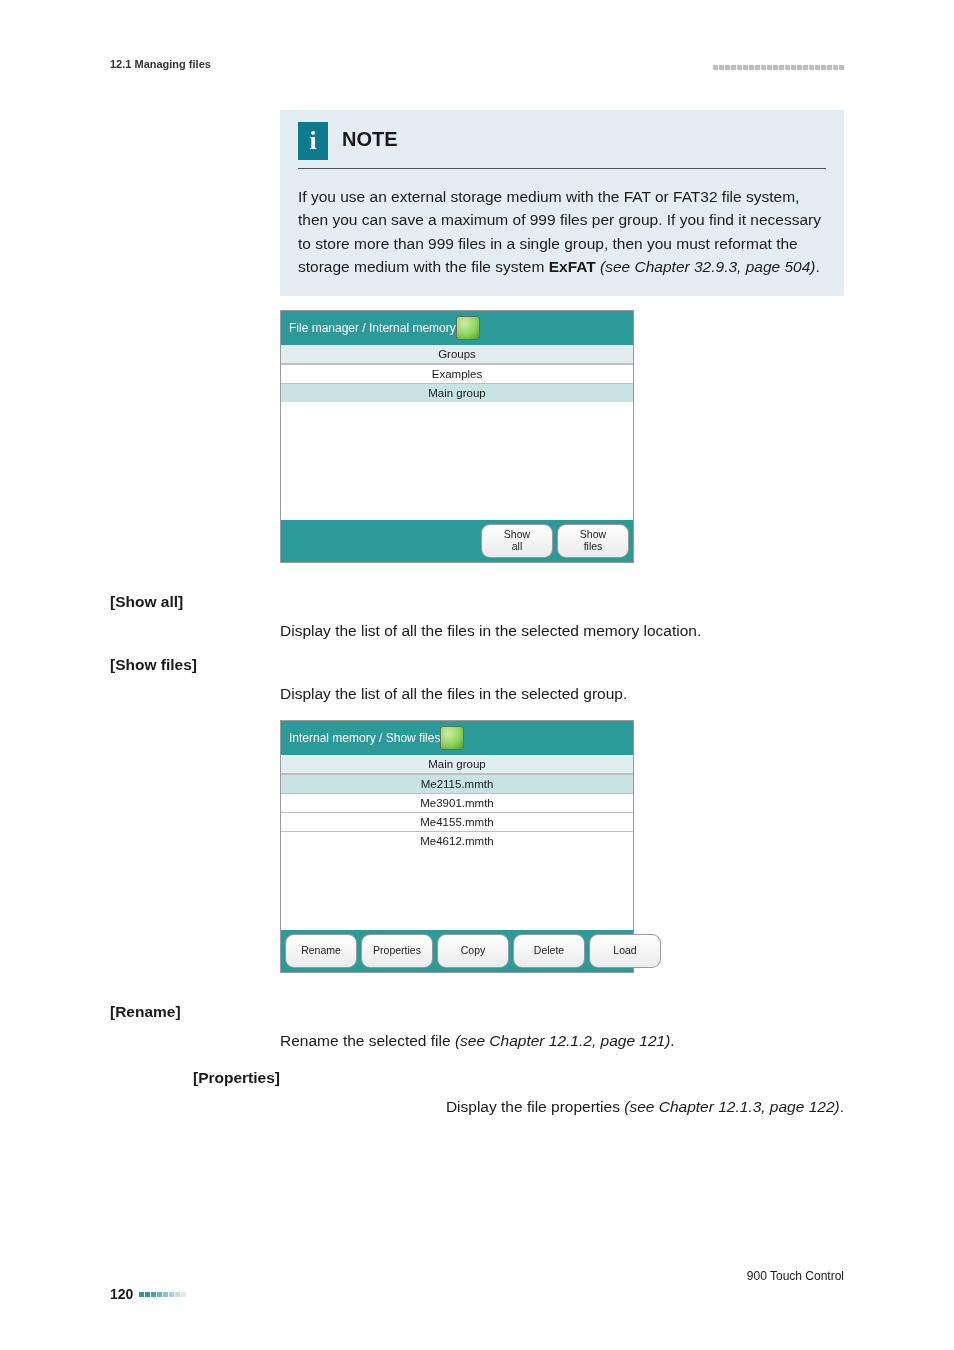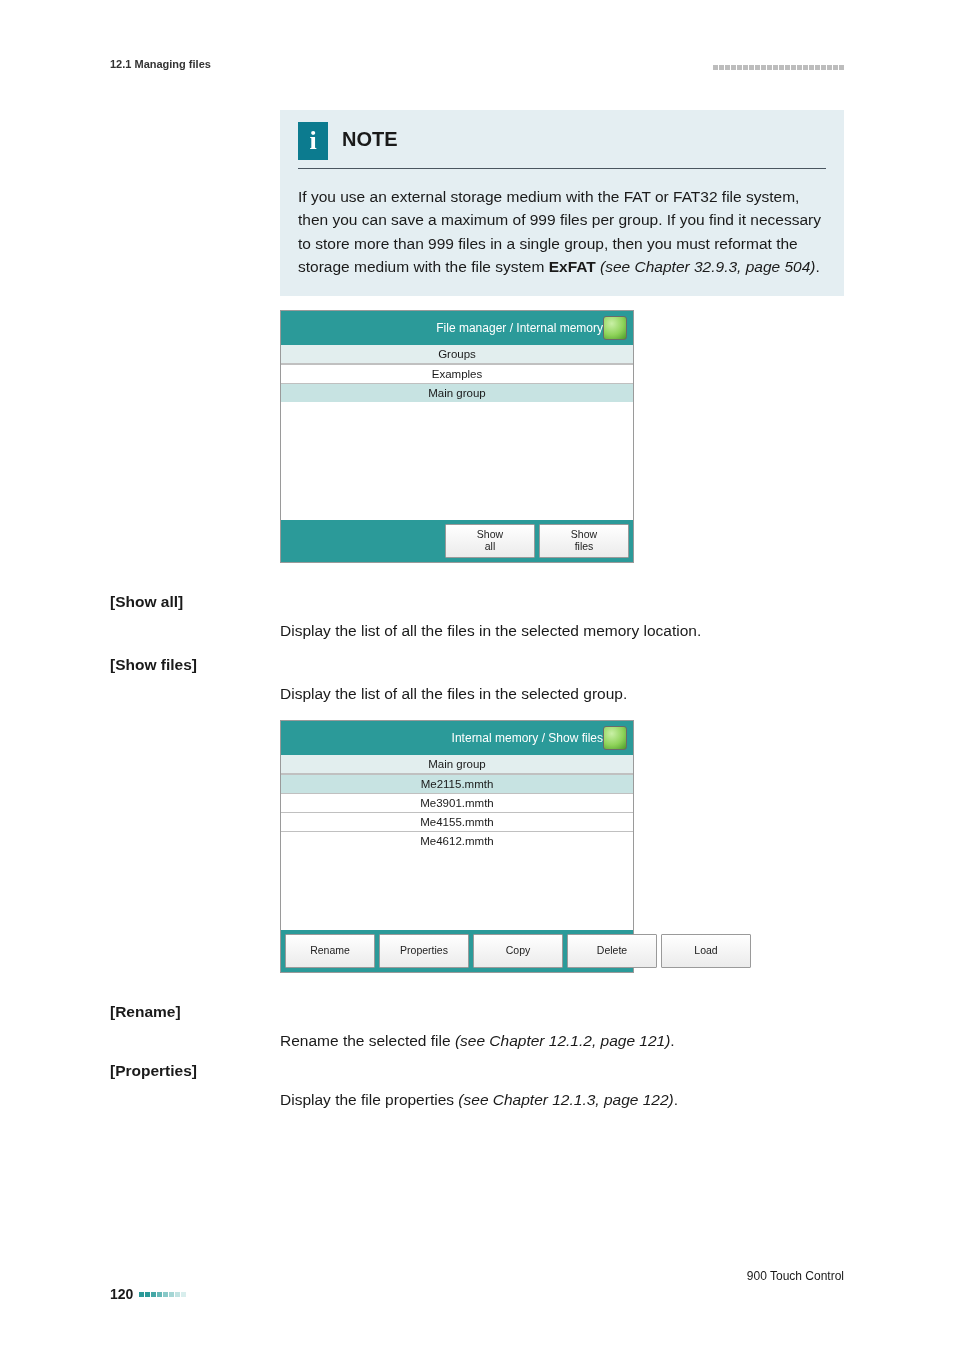"File manager / Internal memory" .ui-titlebar { justify-content: flex-end -> flex-start }
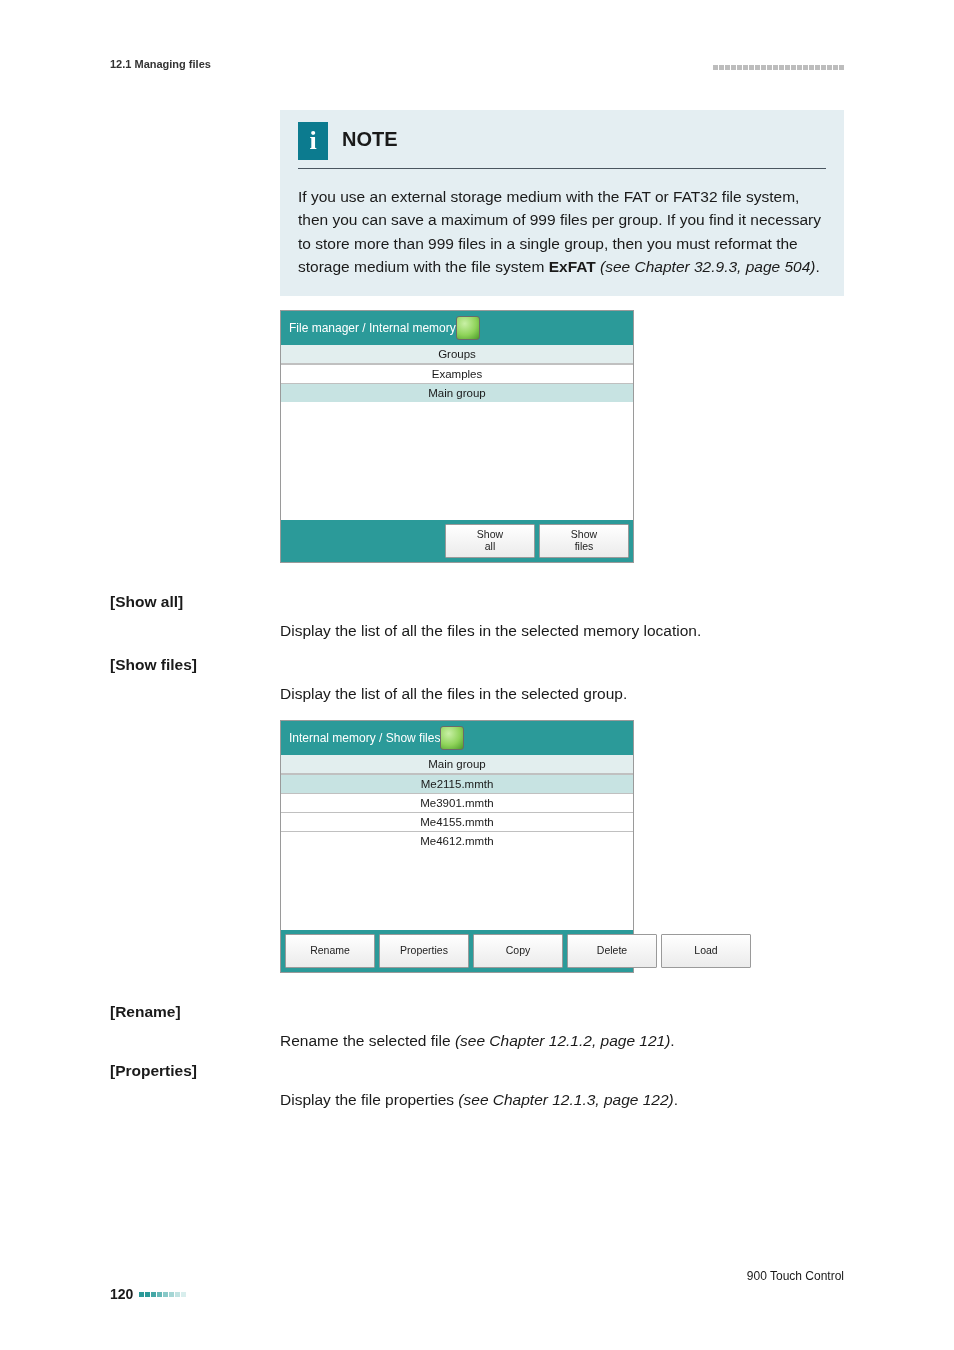"Show" .ui-btn { border-radius: 1px -> 9px; padding: 3px 11px -> 3px 2px }
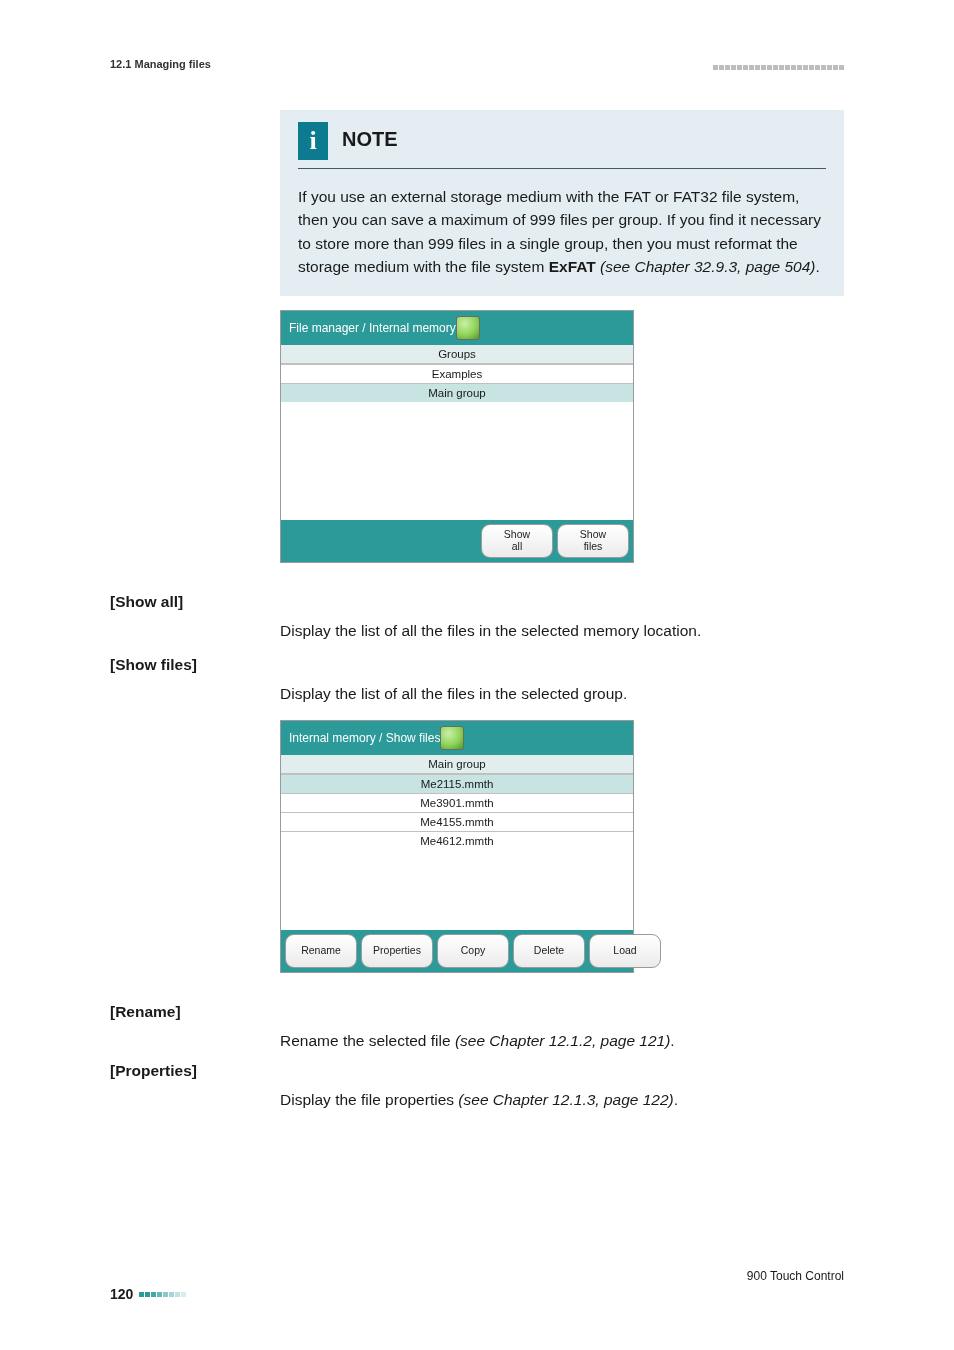"[Properties]" div.term-row { margin-top: 8px -> 15px; text-align: none -> right }
